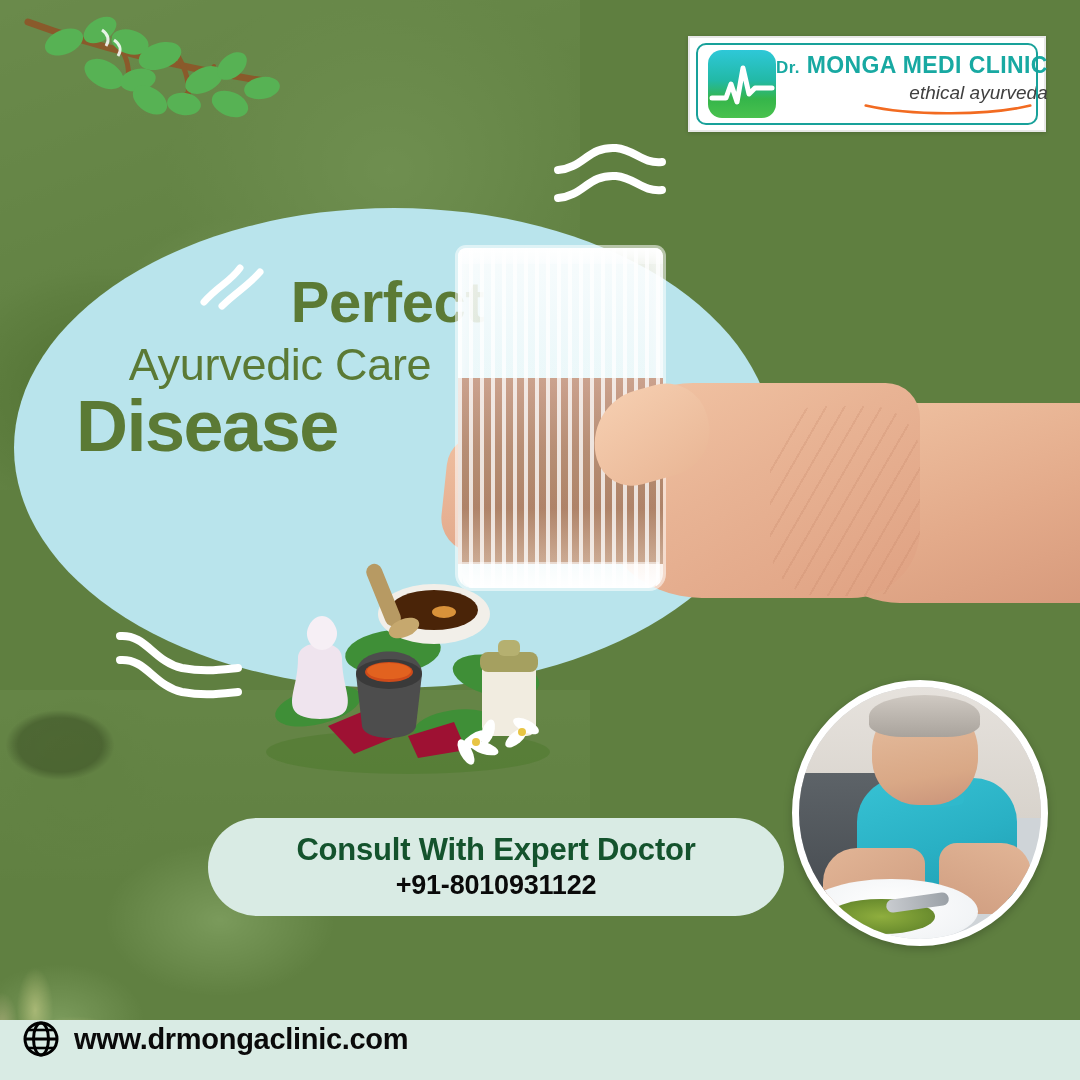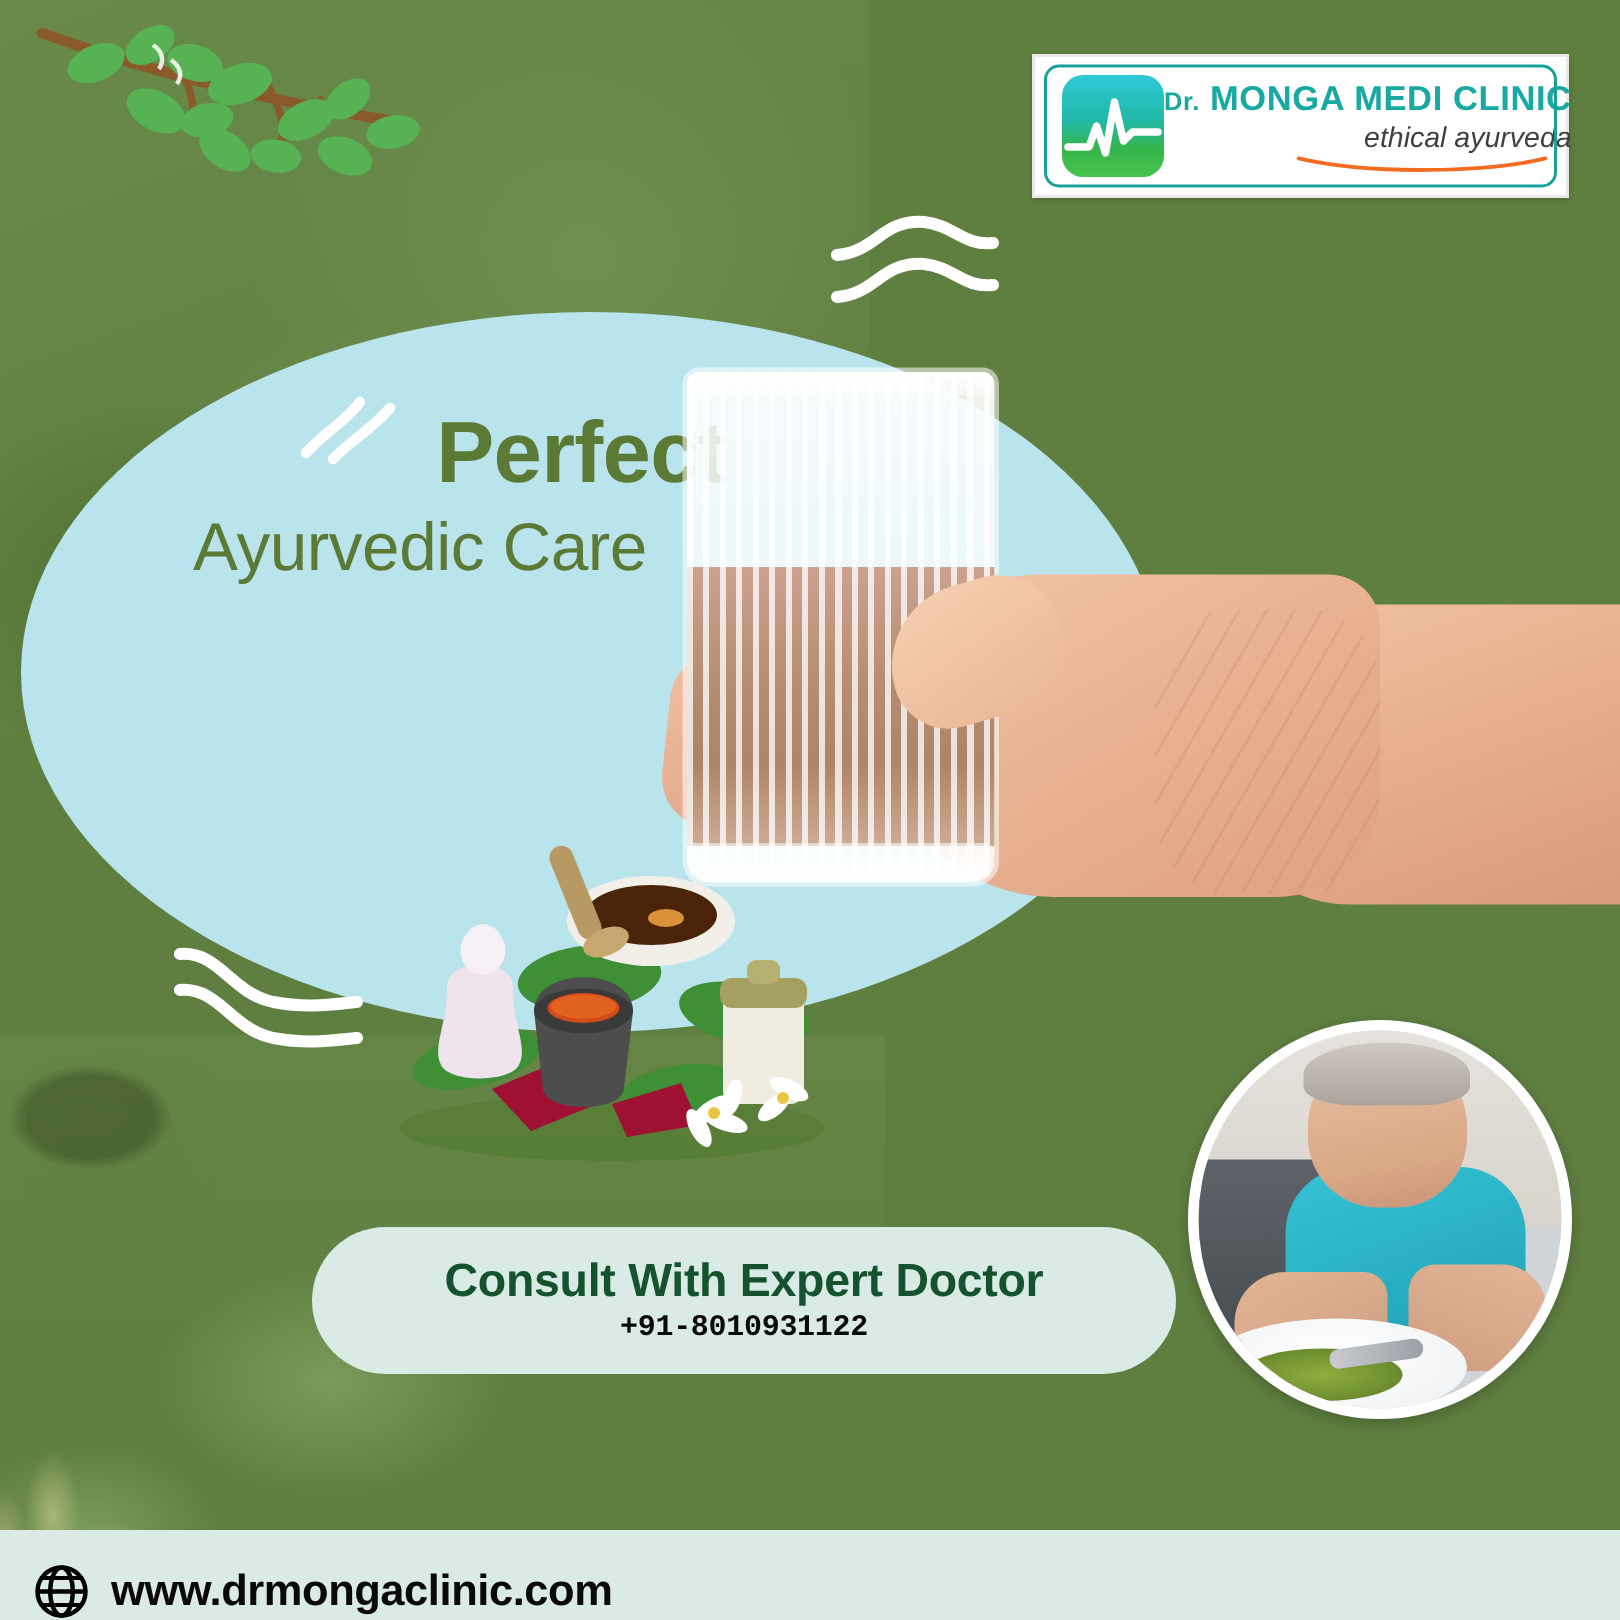"Disease" div.hl-4 { html: none -> <div>Disease</div> }
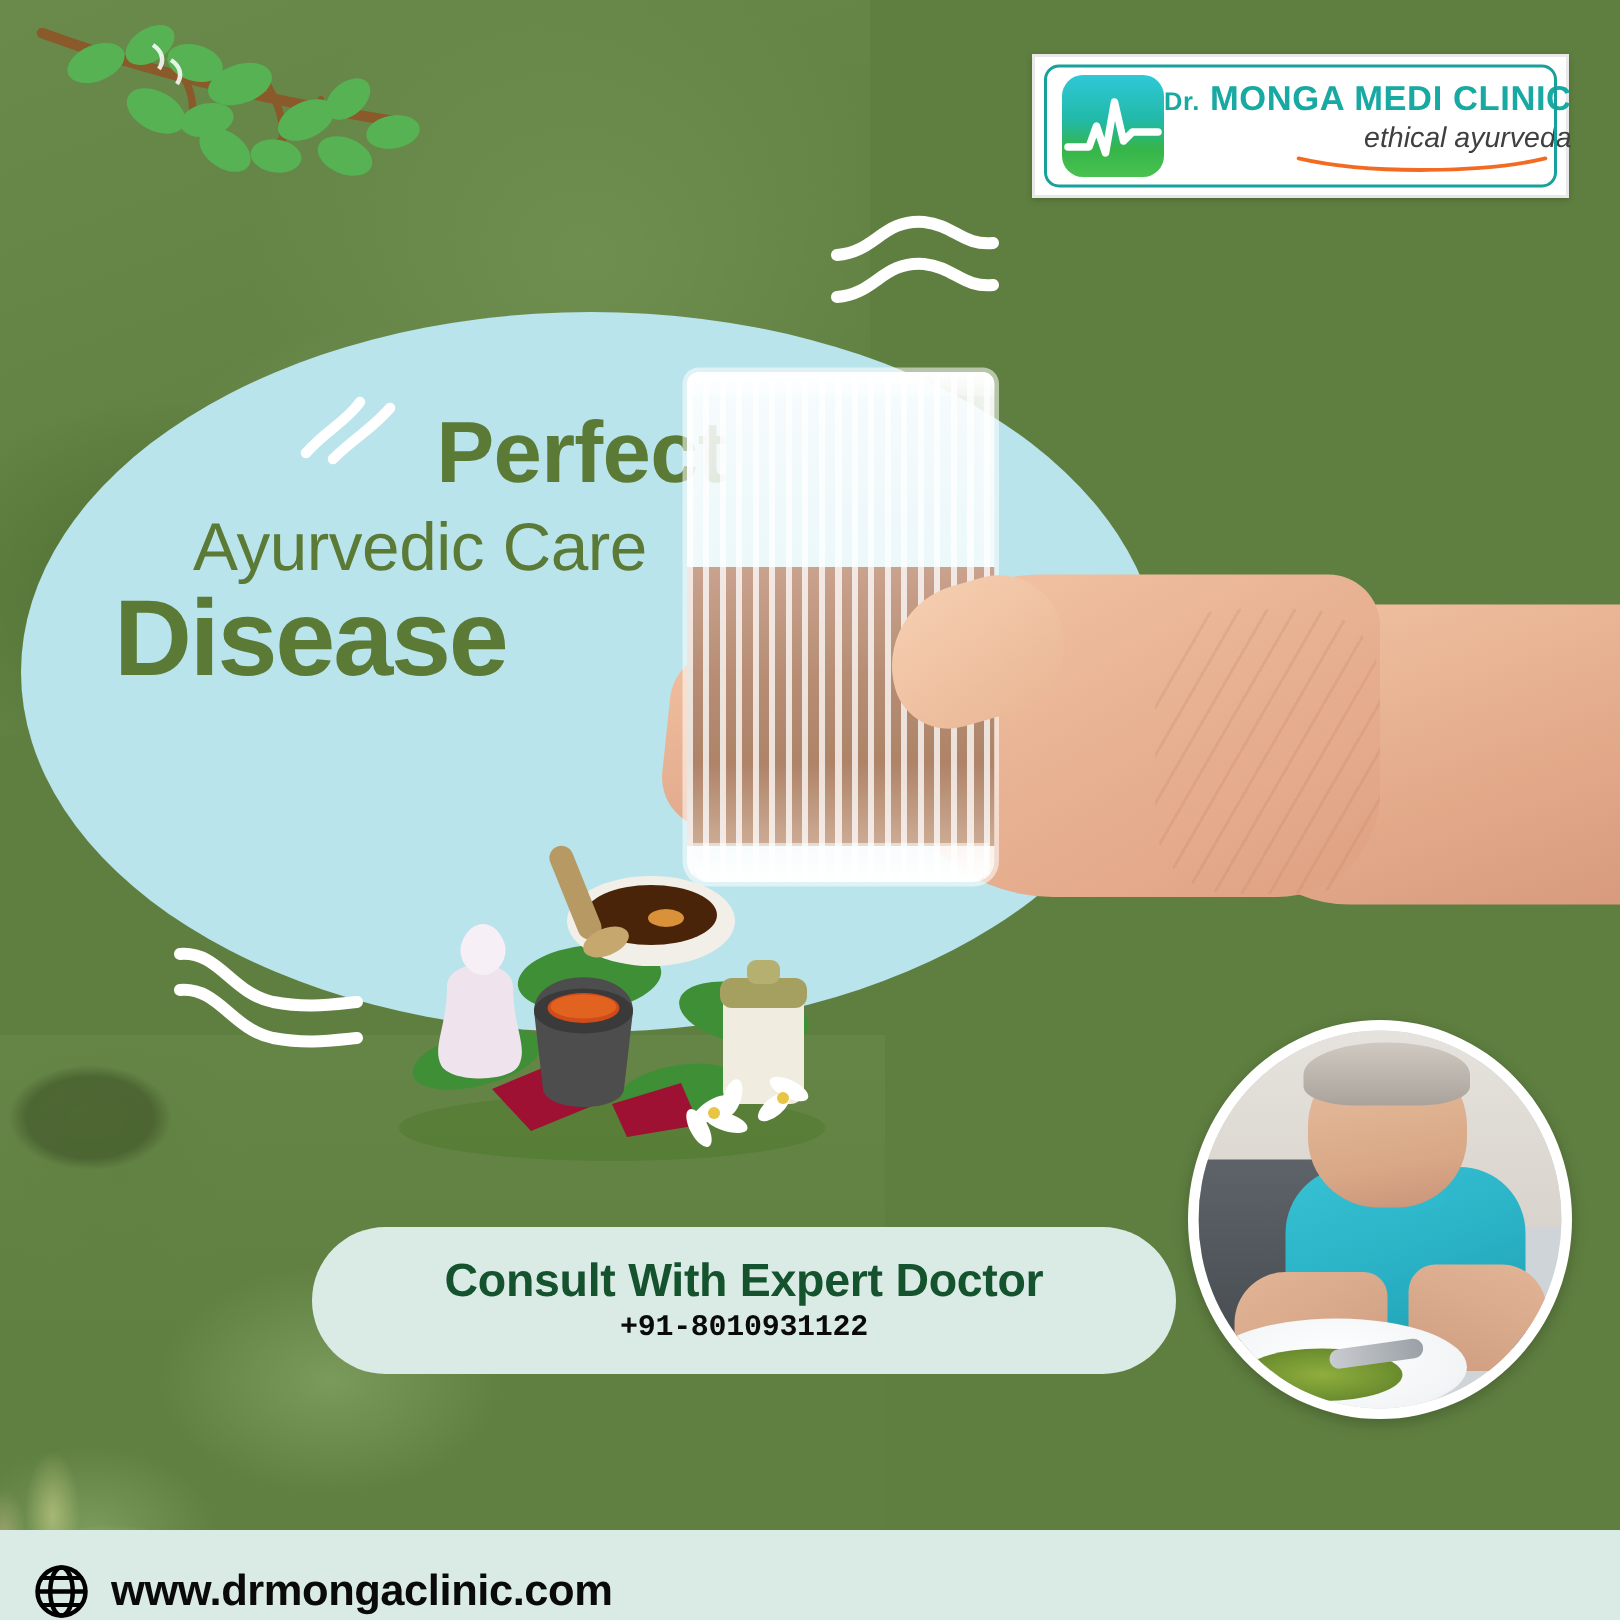"+91-8010931122" .cta-2 { font-family: Liberation Mono, monospace -> none; font-size: 20px -> 27px }
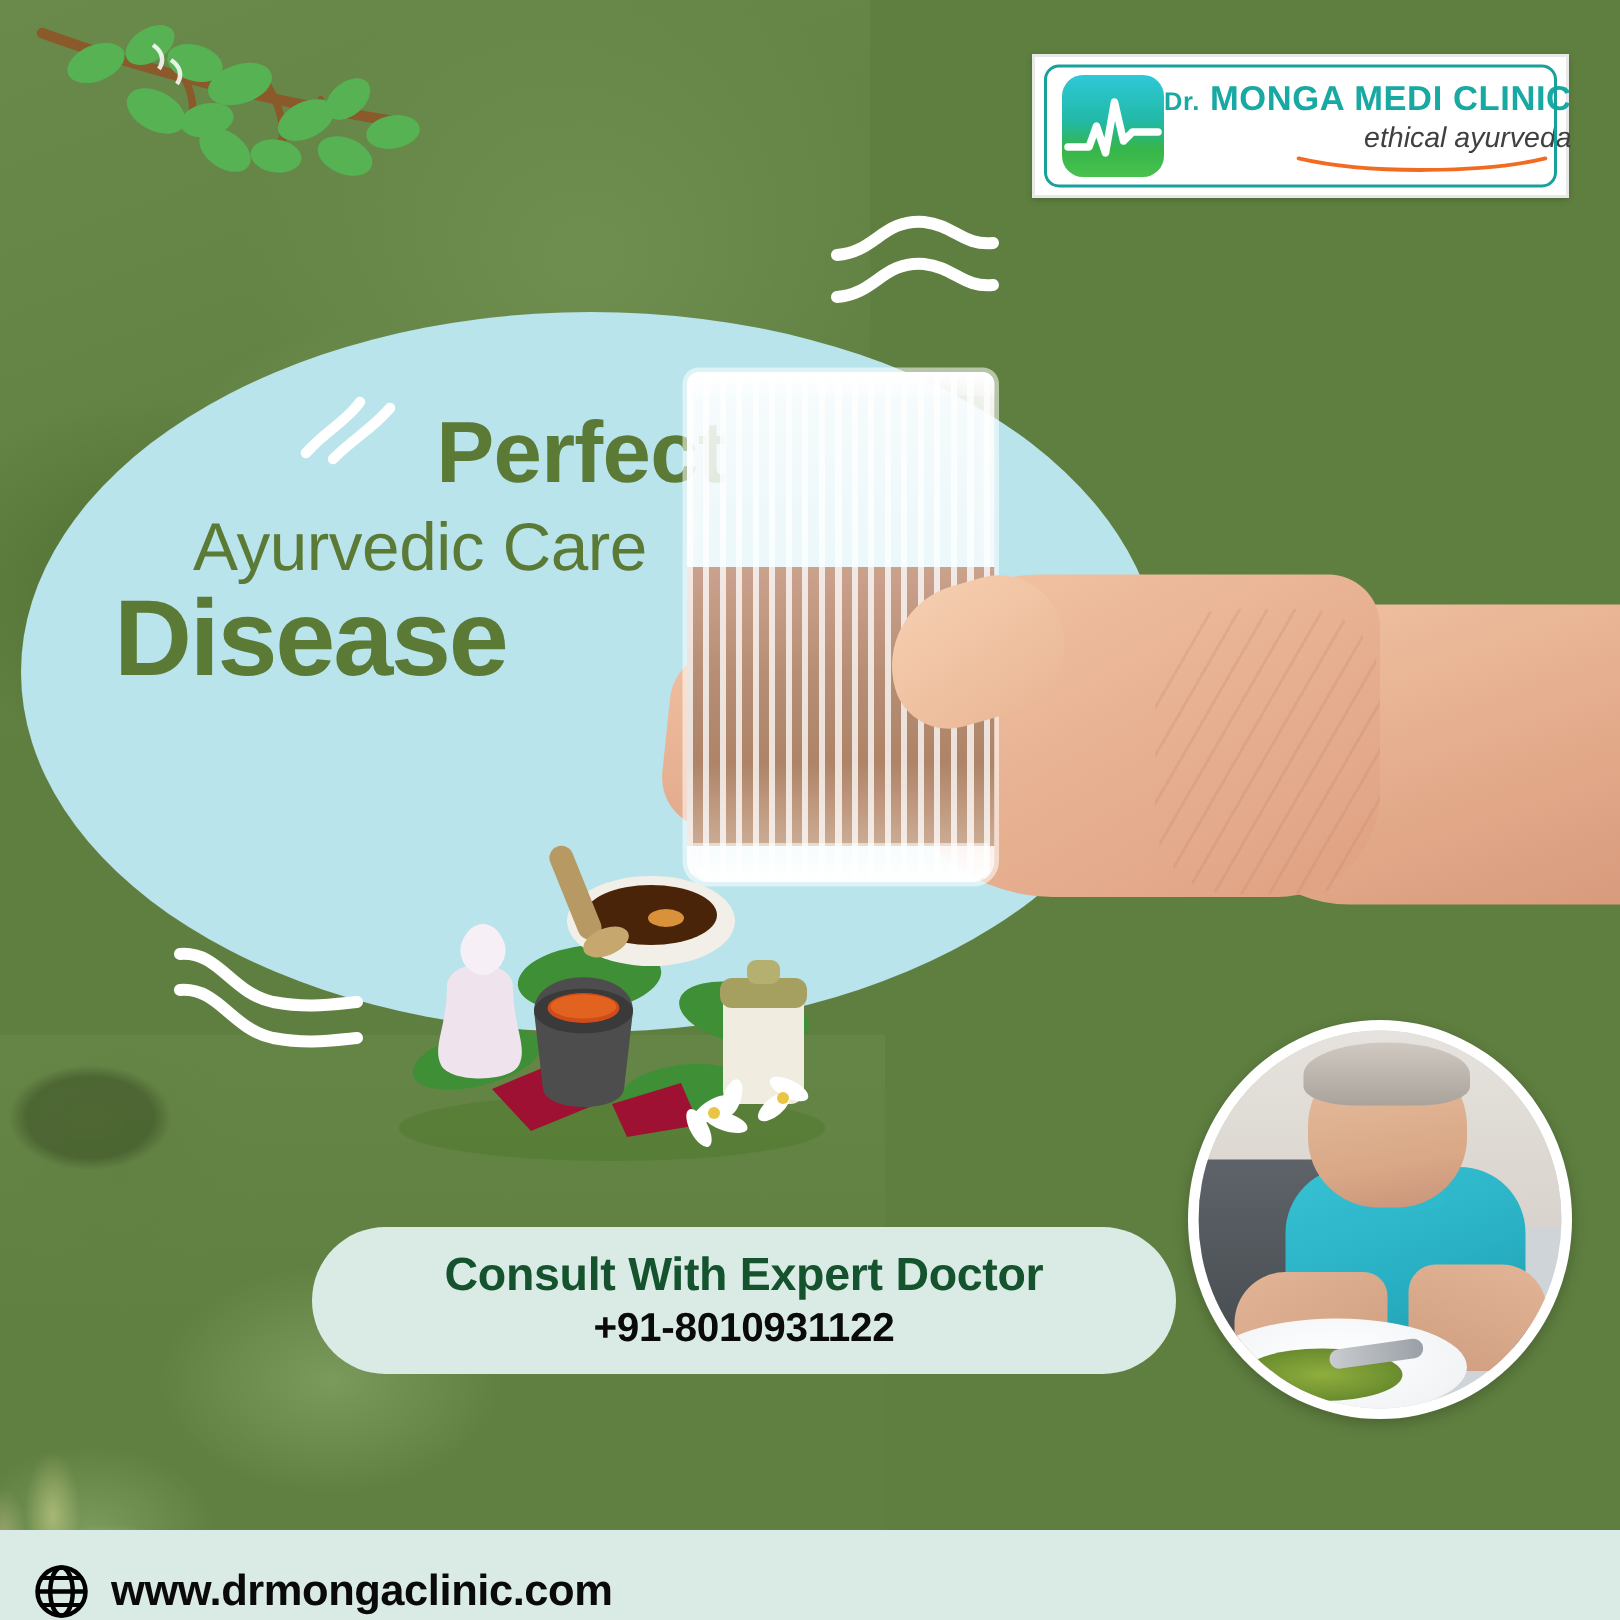"www.drmongaclinic.com" .footer { align-items: flex-end -> flex-start }
